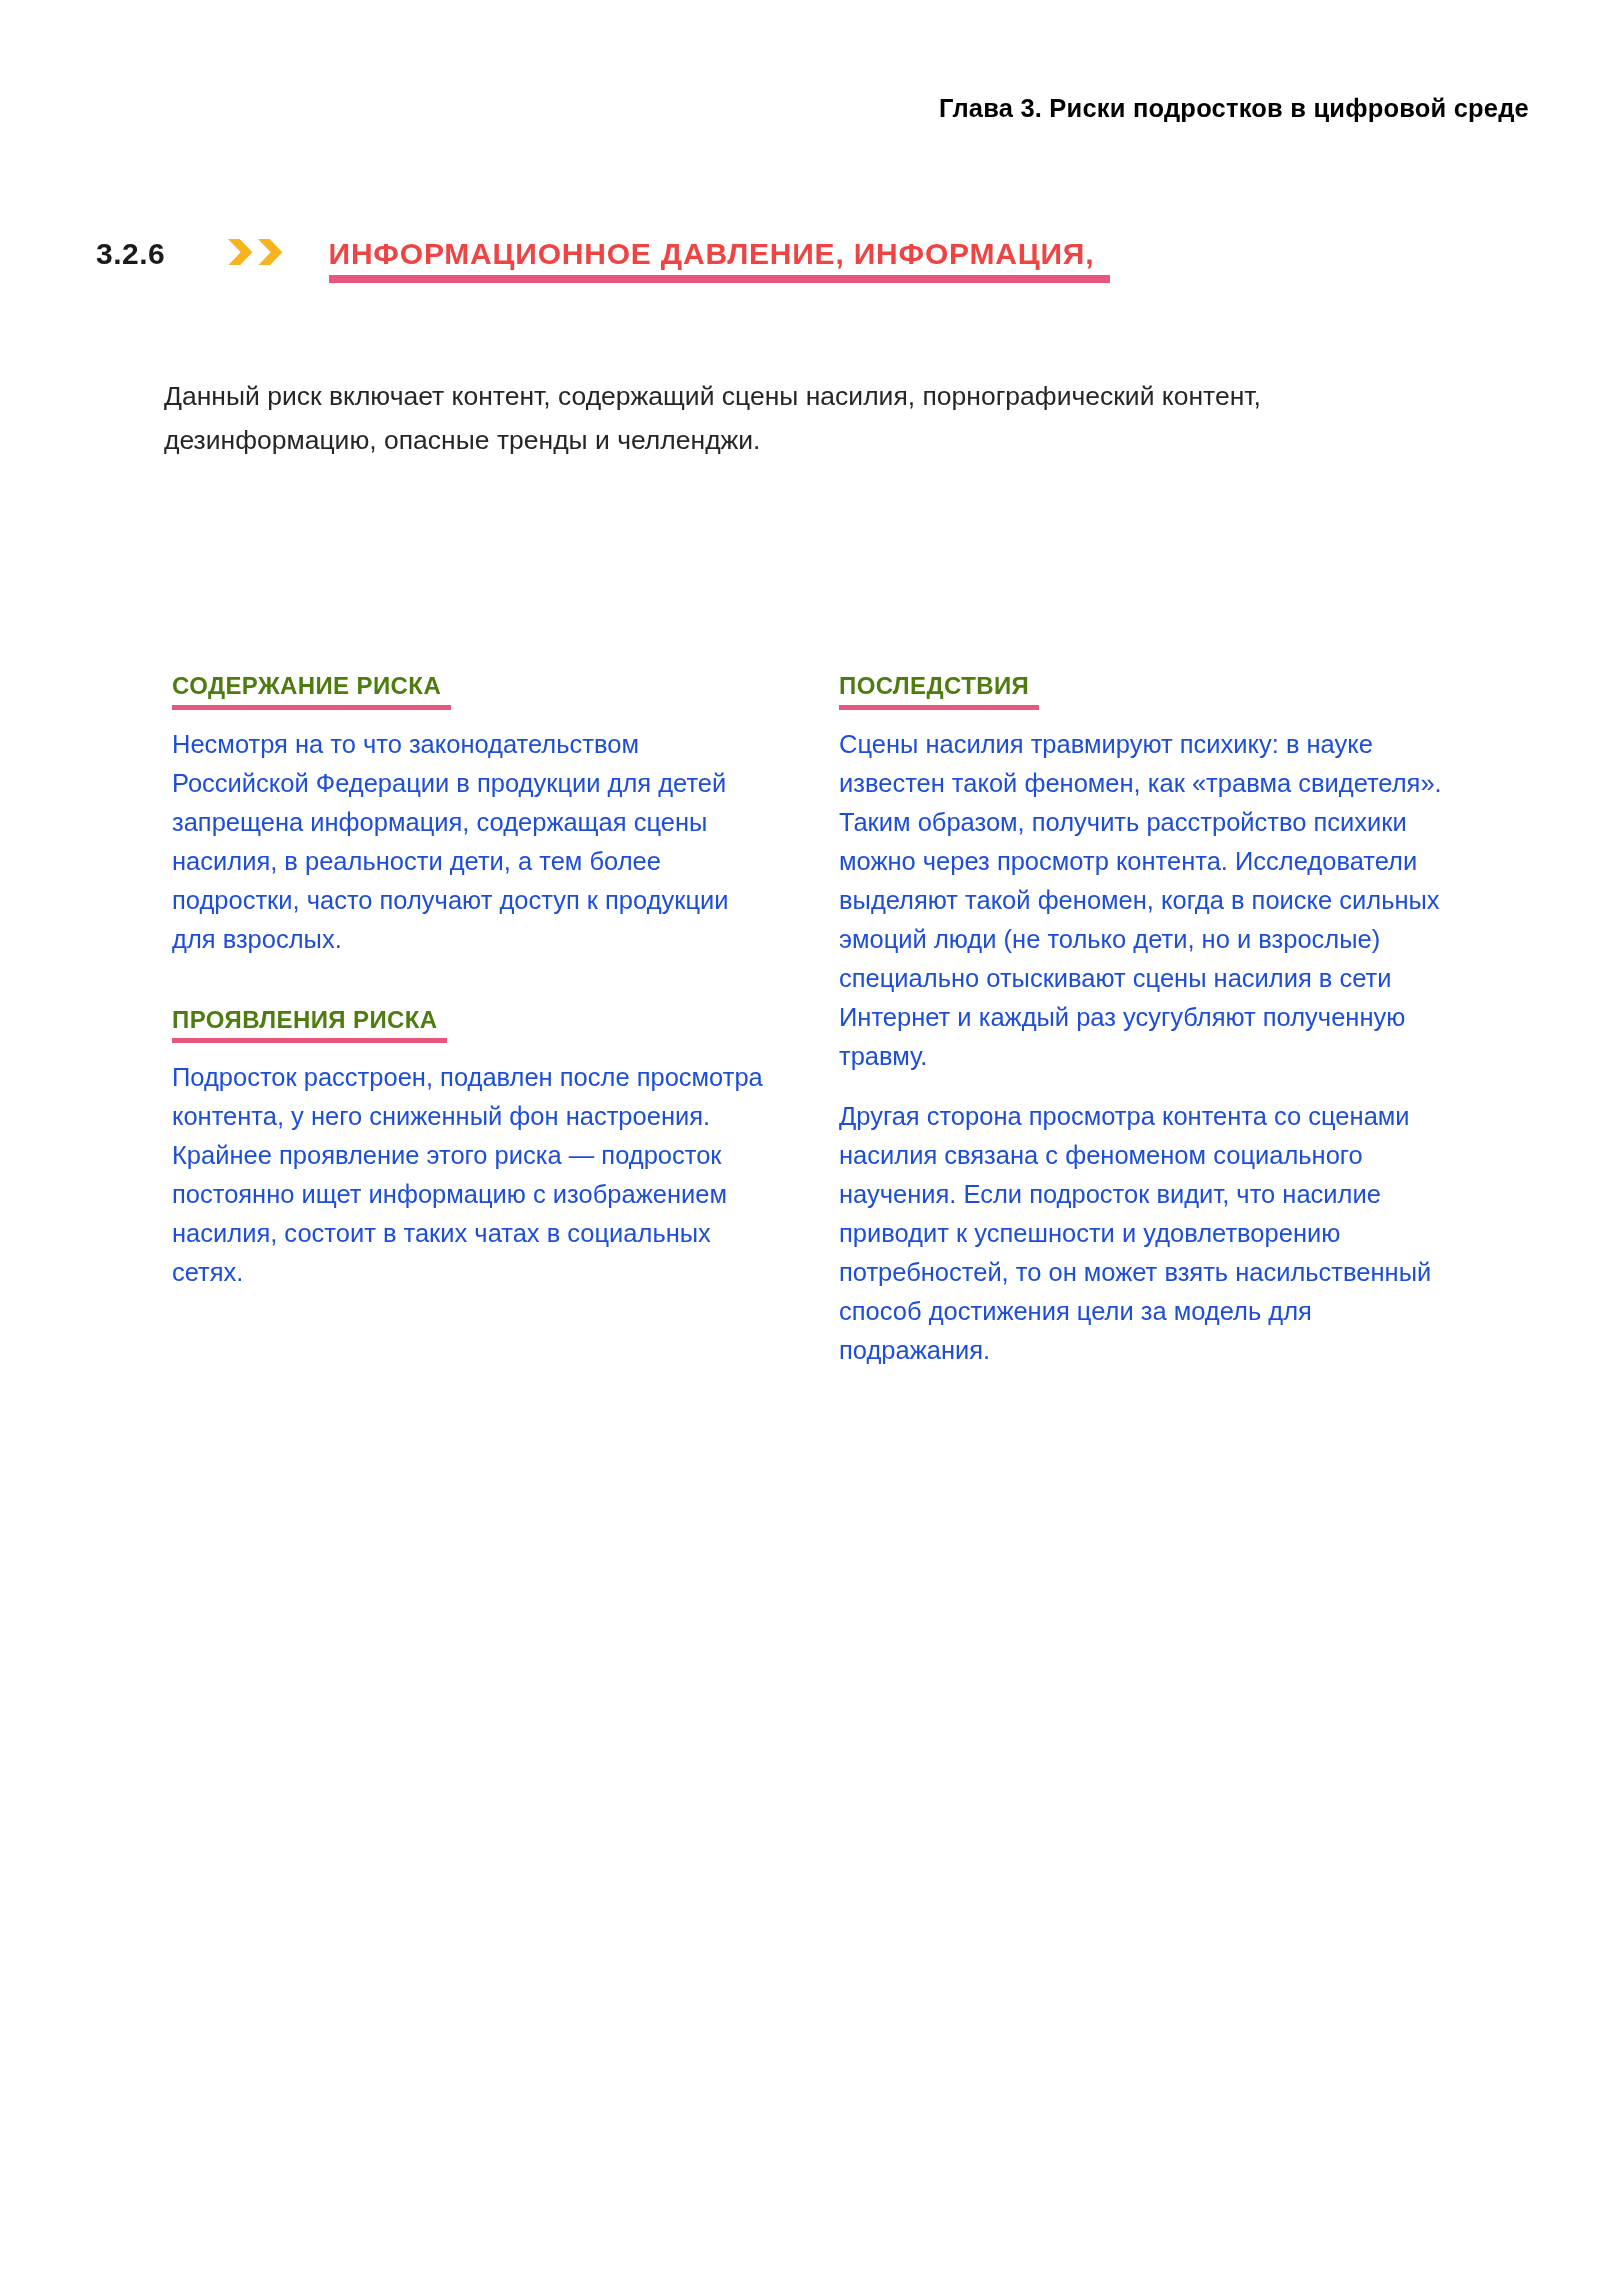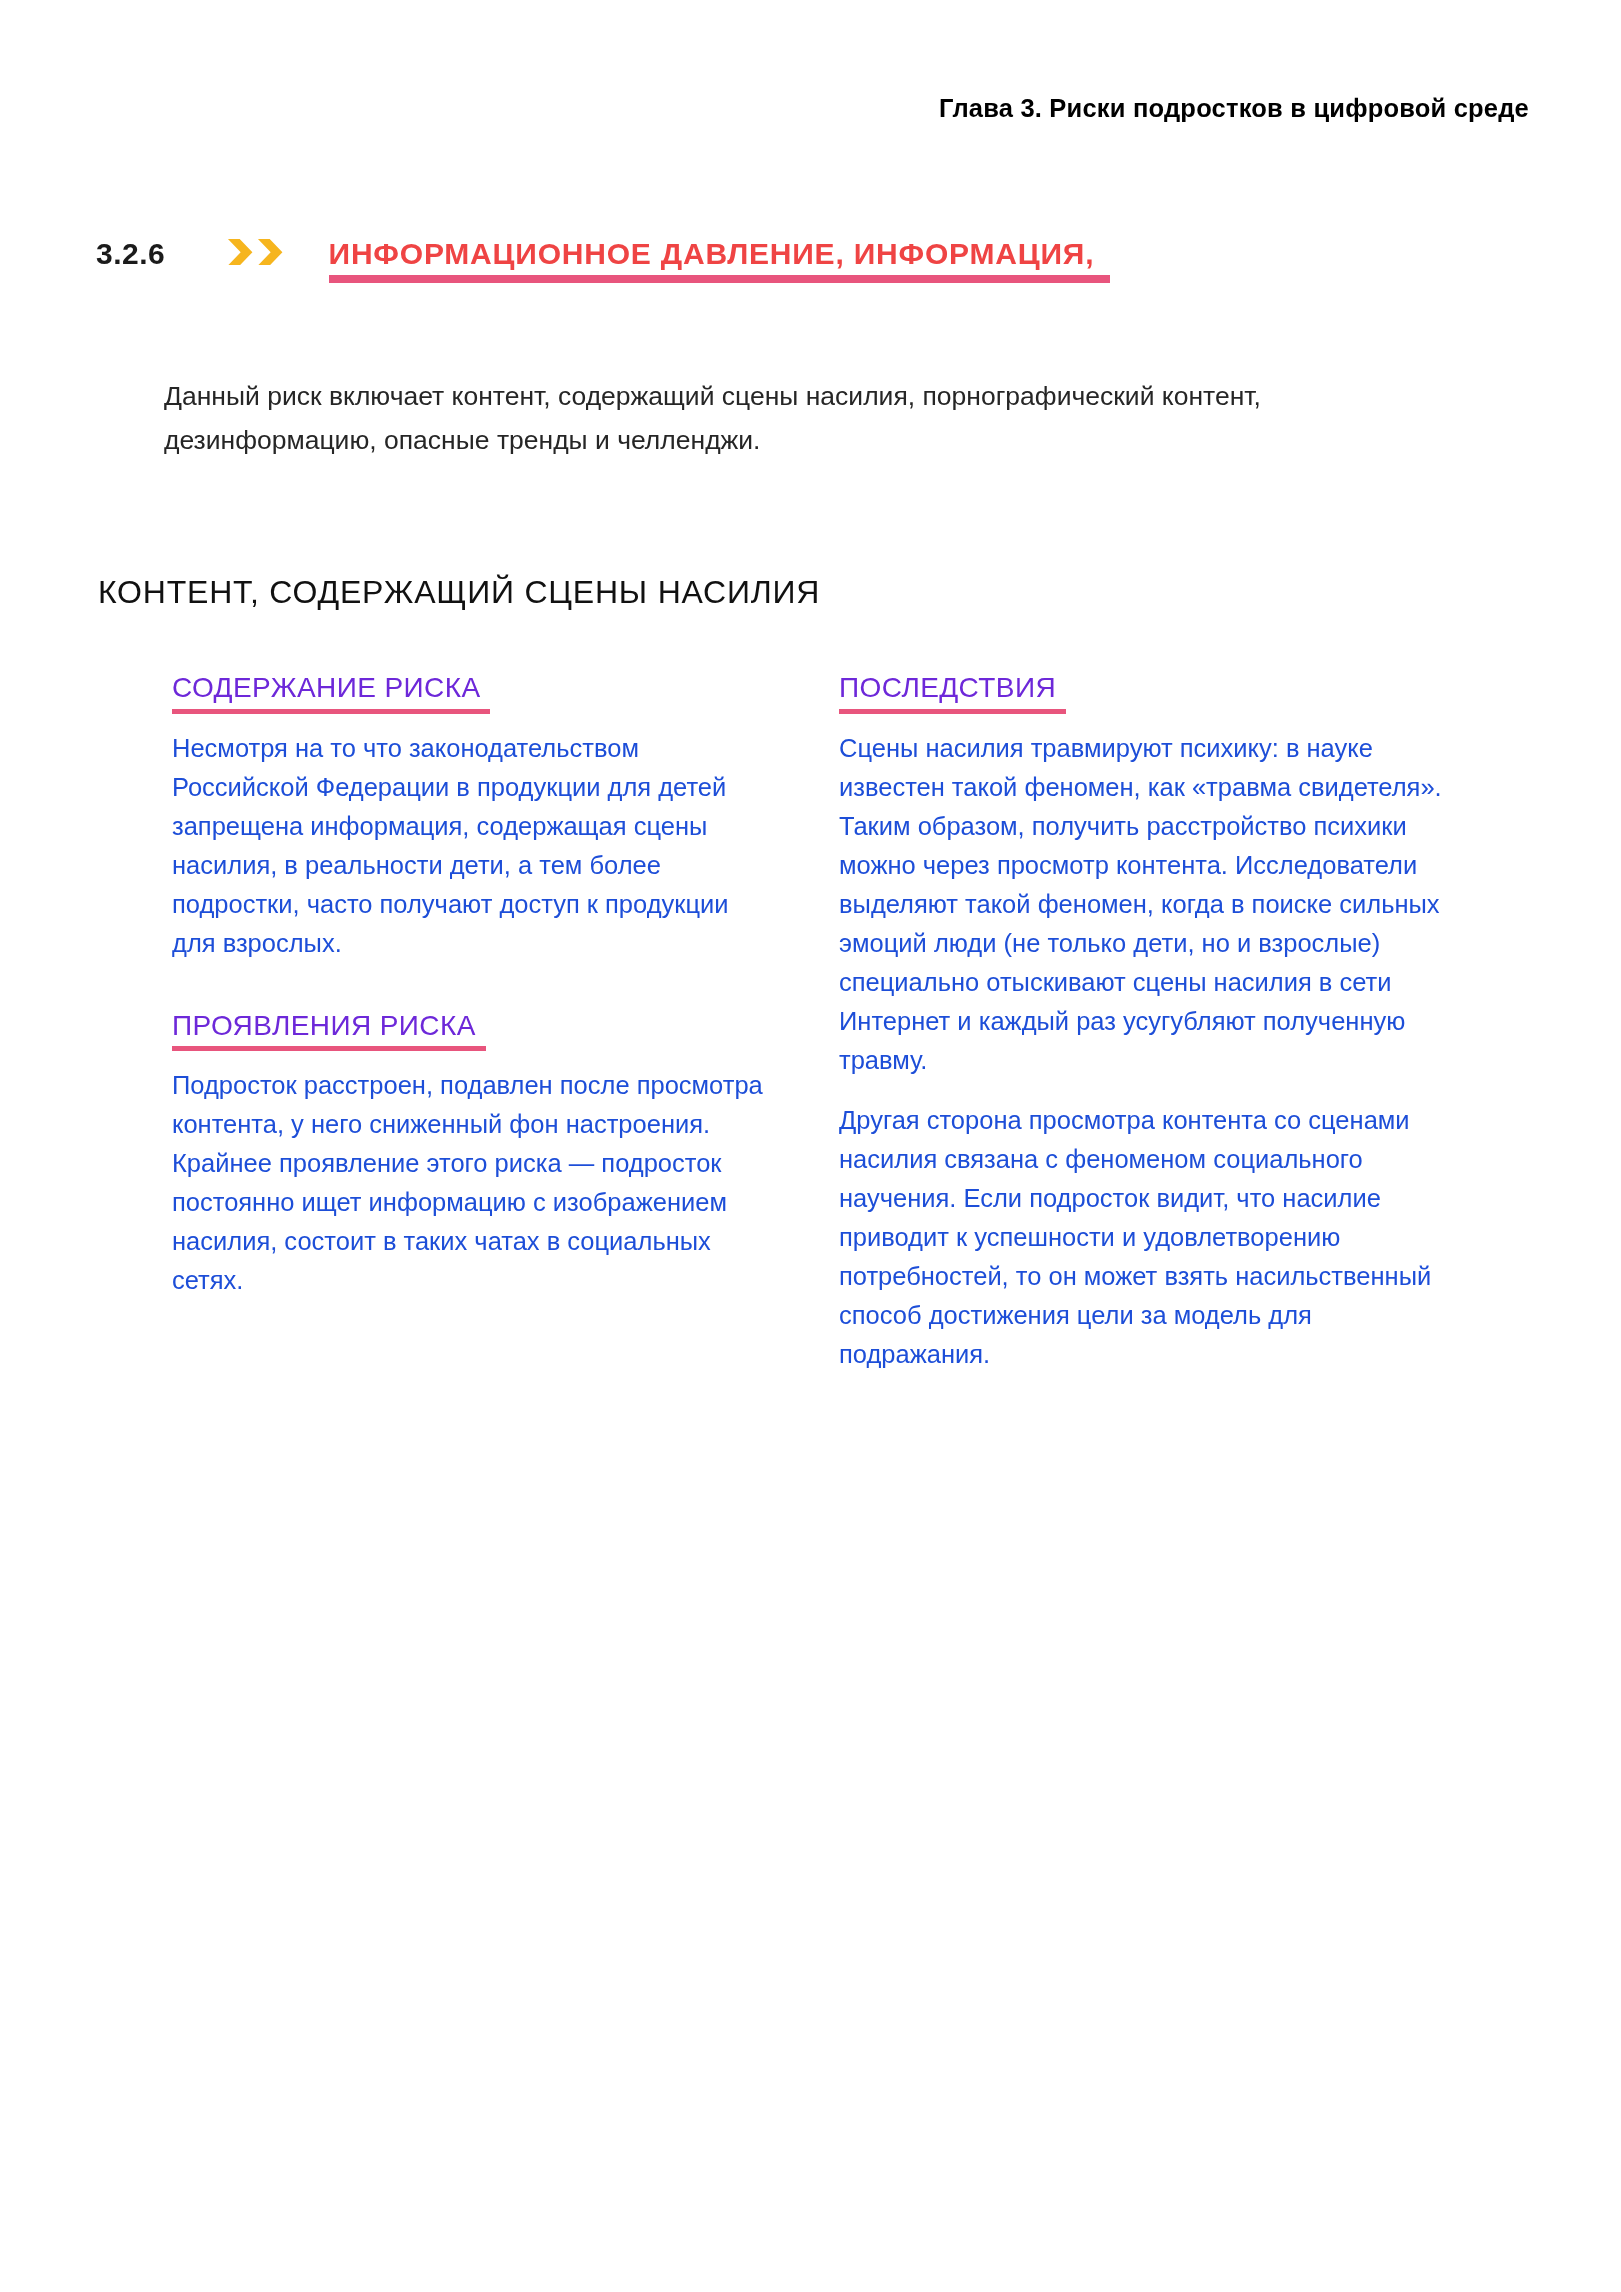"КОНТЕНТ, СОДЕРЖАЩИЙ СЦЕНЫ НАСИЛИЯ" div.subsection-title { html: <div>КОНТЕНТ, СОДЕРЖАЩИЙ СЦЕНЫ НАСИЛИЯ</div> -> none }
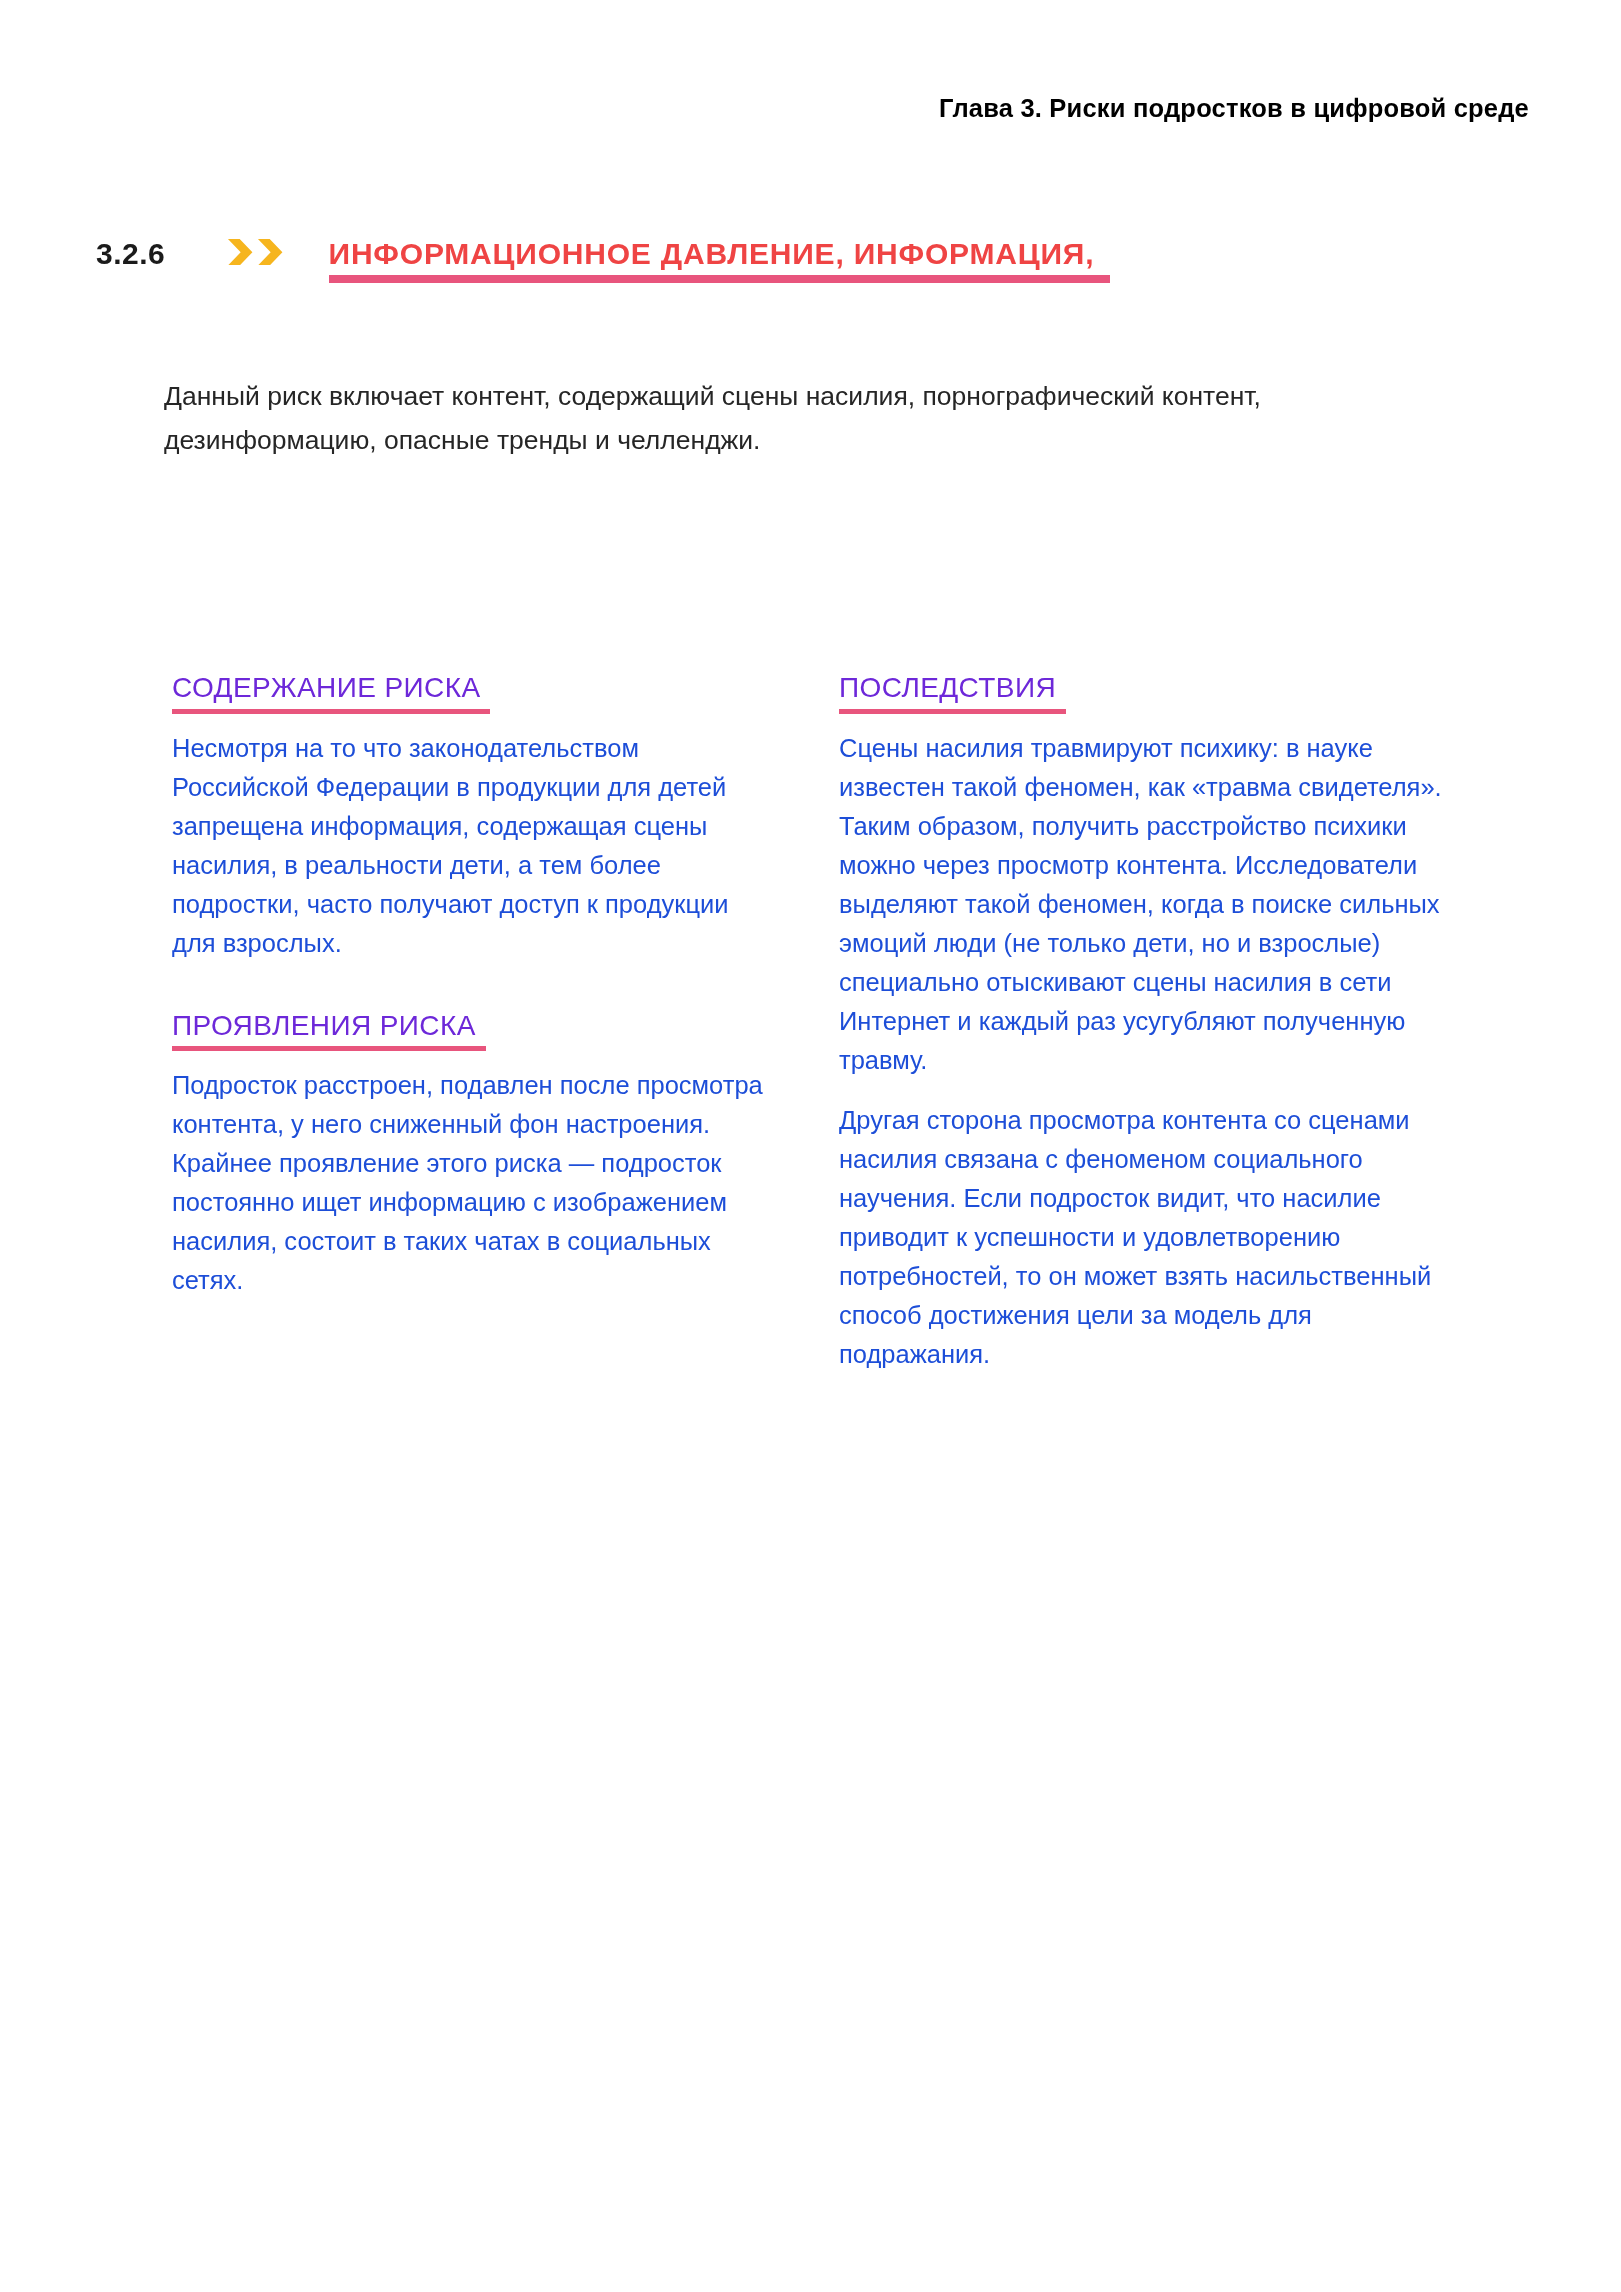"СОДЕРЖАНИЕ РИСКА" .risk-heading { color: #6d28d9 -> #4d7c0f; font-size: 28px -> 24px; font-weight: 400 -> 700 }
